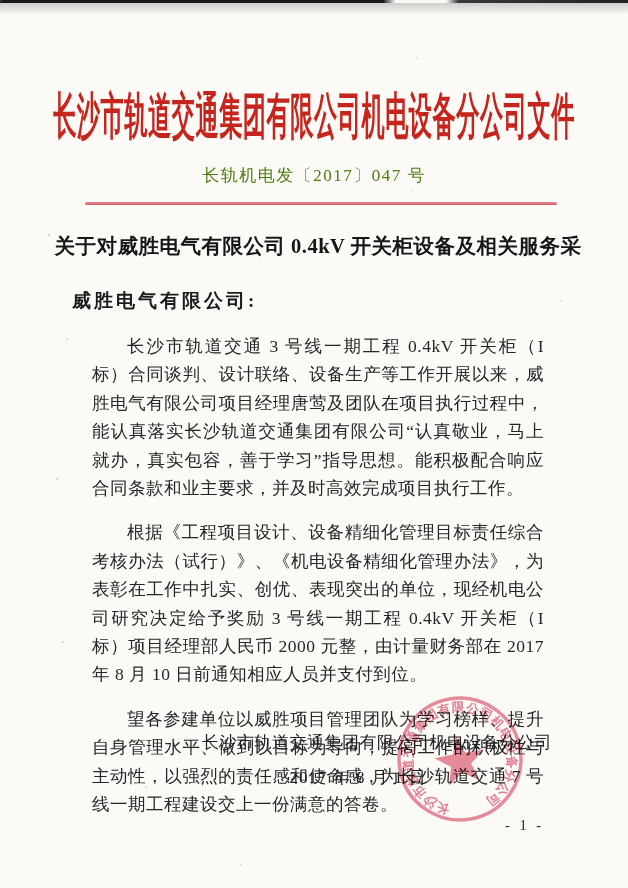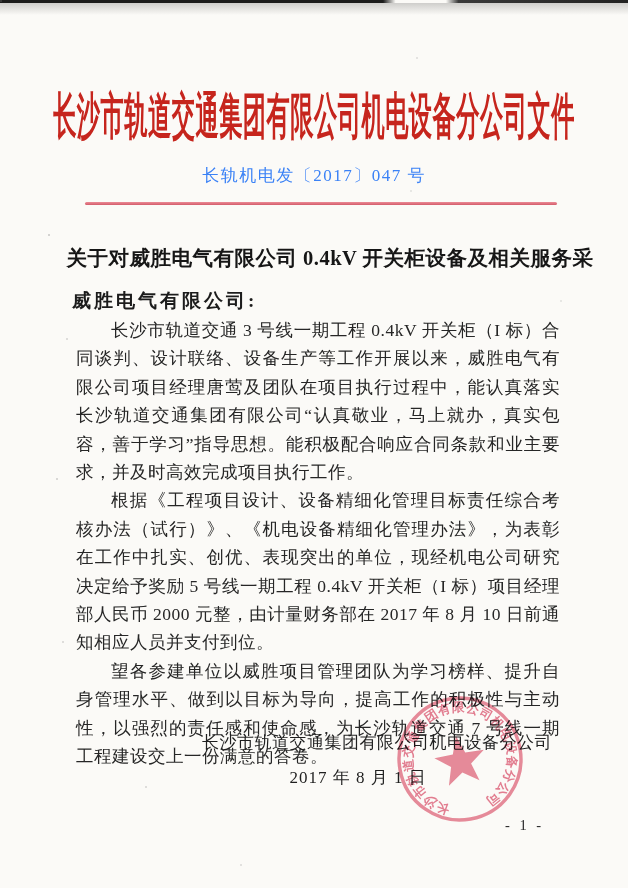"长轨机电发〔2017〕047 号" .doc-number { color: #3b82f6 -> #4d7c0f }
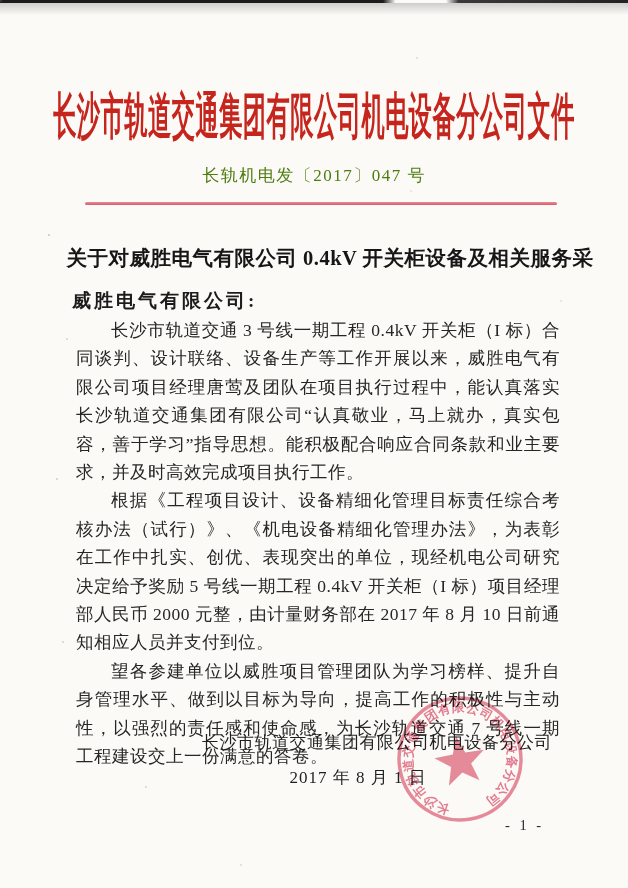"关于对威胜电气有限公司 0.4kV 开关柜设备及相关服务采" .doc-title { margin: 16px -> 4px }
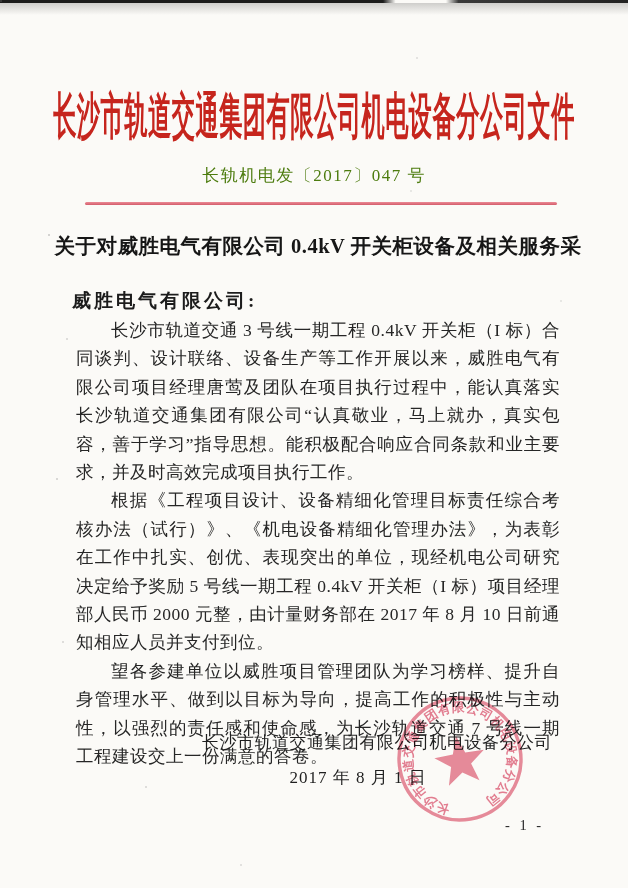"长沙市轨道交通 3 号线一期工程 0.4kV 开关柜（I" .body-text p { margin: 0 -> 16px }
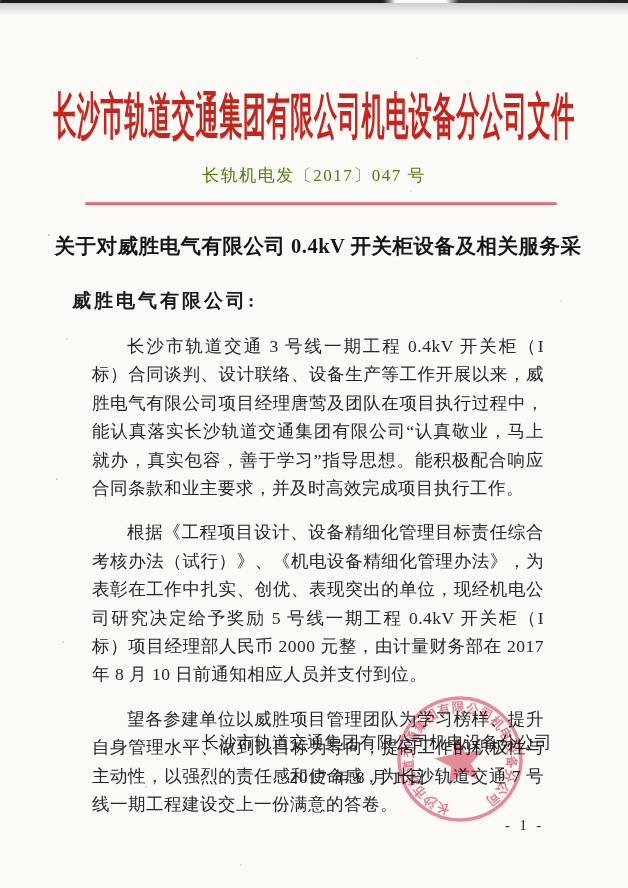"根据《工程项目设计、设备精细化管理目标责任综合考核办法（试行）》、《机电设备精细" p { text: 5 -> 3 }
